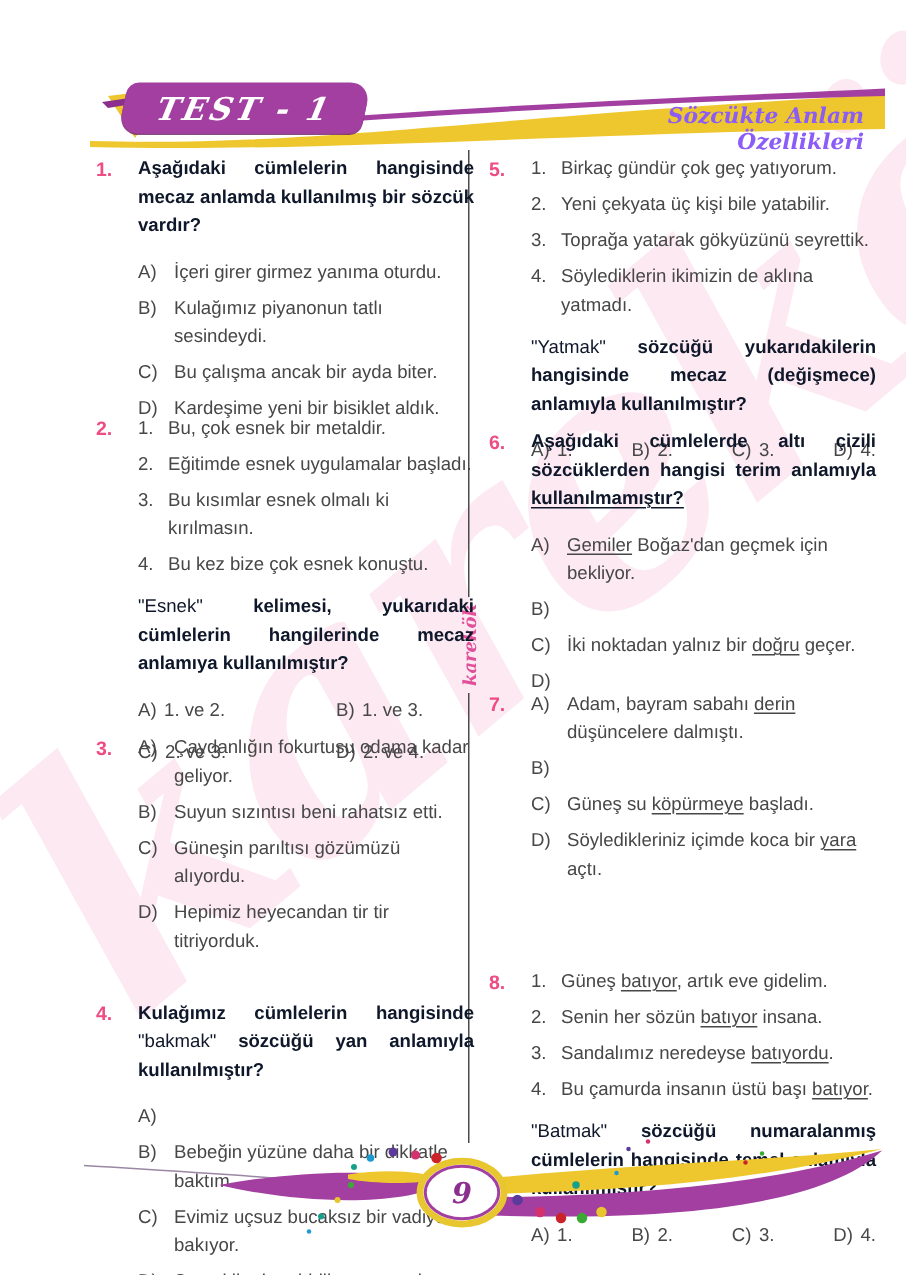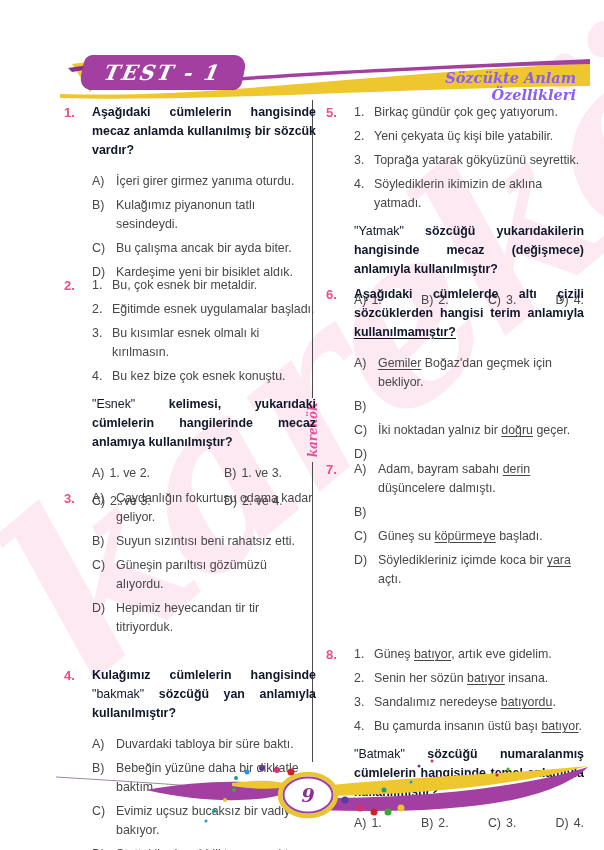"Duvardaki tabloya bir süre baktı." span.opt-text { html: <span><span>Duvardaki tabloya bir süre baktı.</span></span> -> none }
